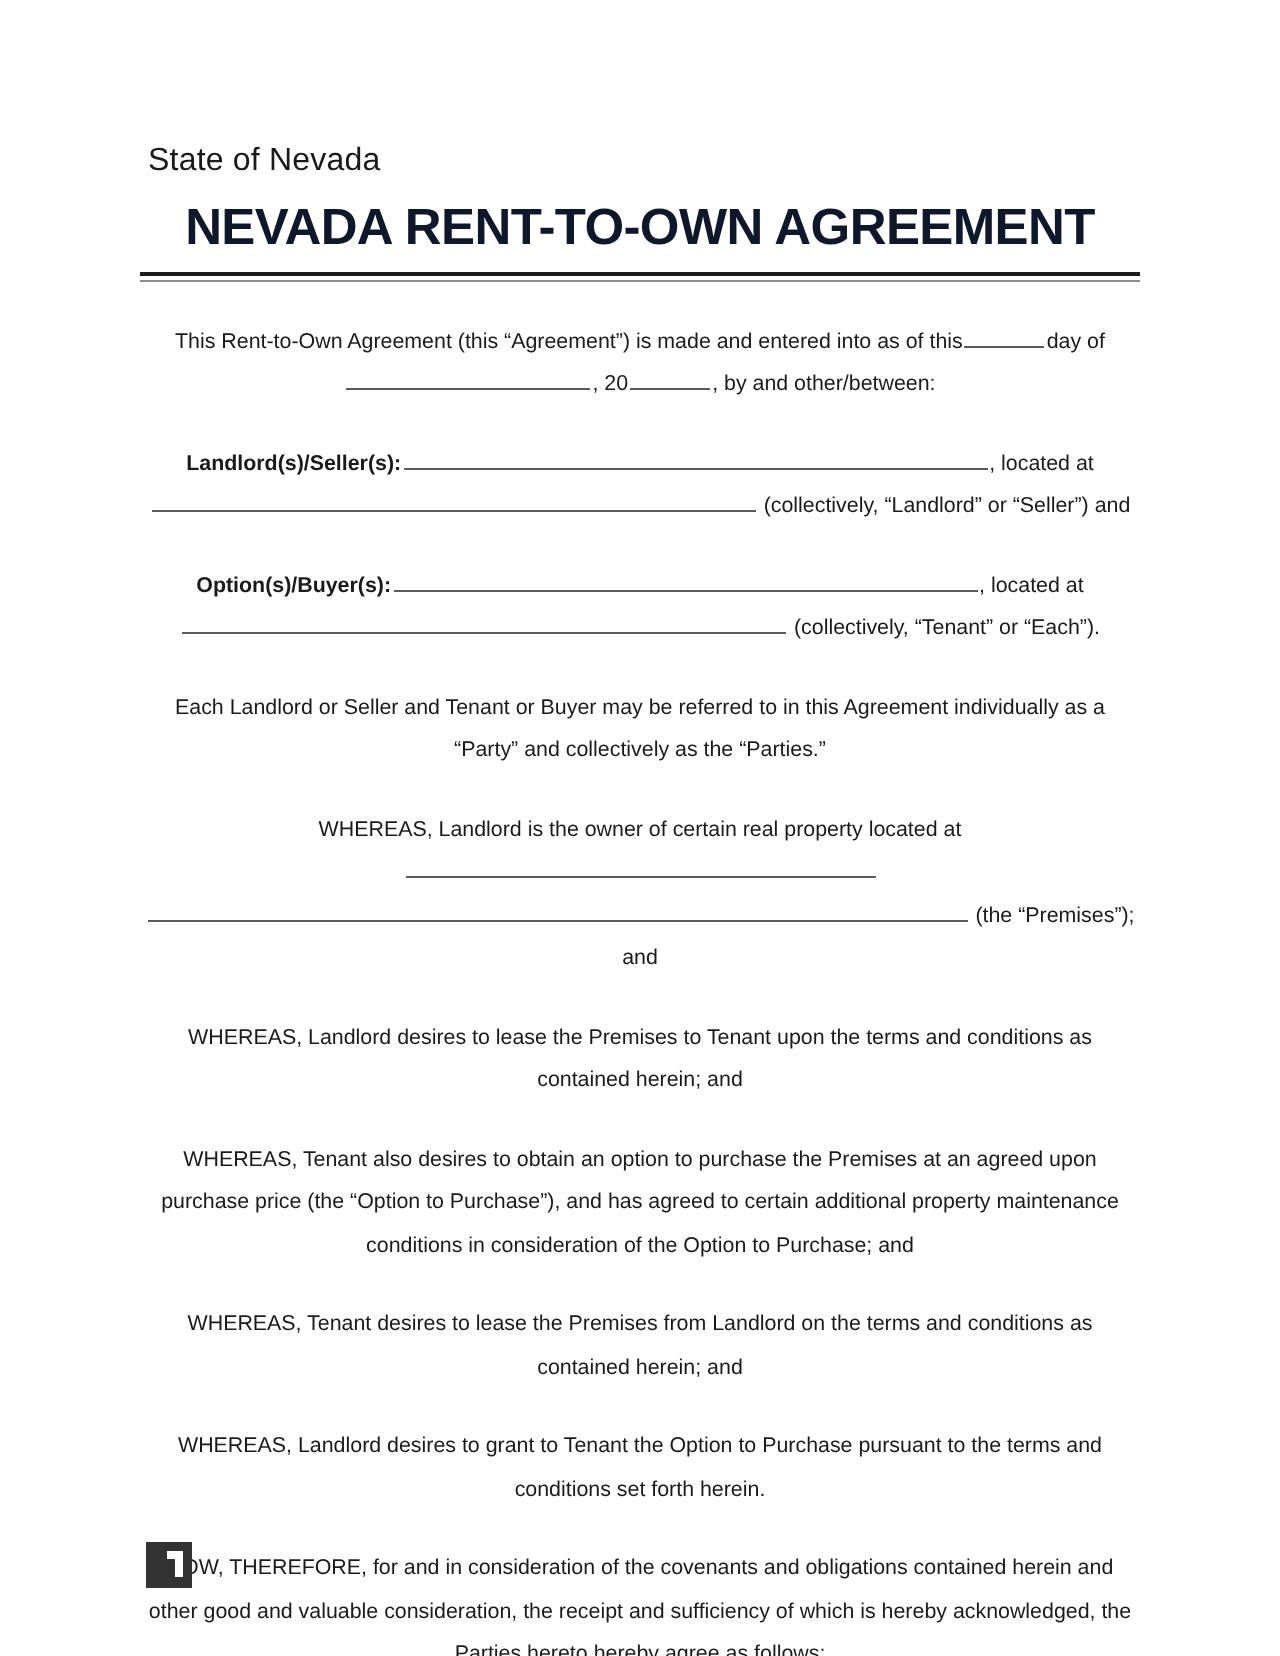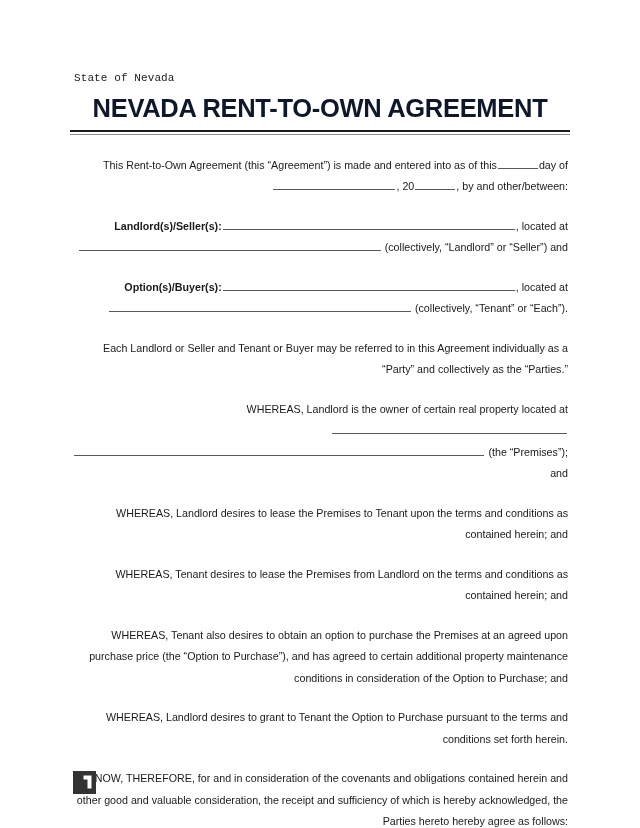"State of Nevada" .state-line { font-family: Liberation Mono, monospace -> none; font-size: 11px -> 16px }
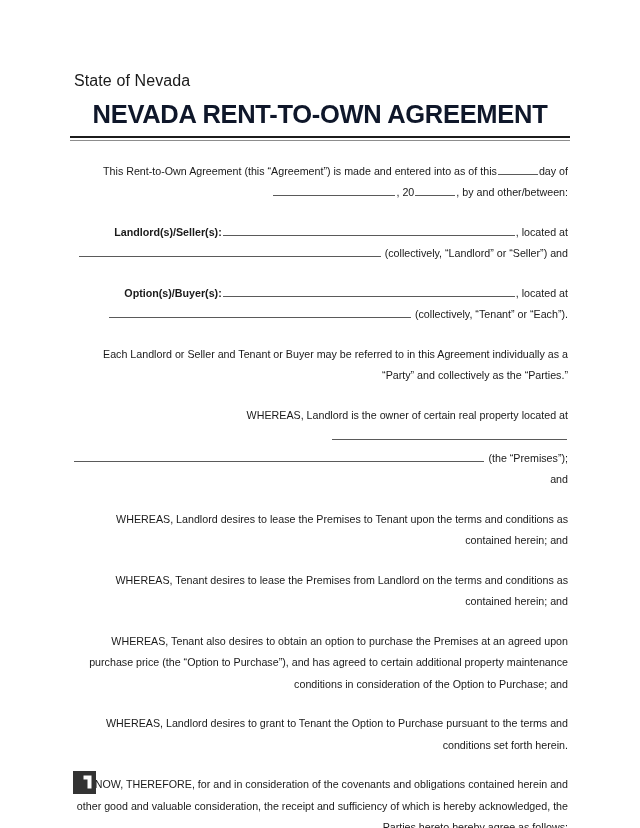"This Rent-to-Own Agreement (this" p.para { text-align: right -> center }
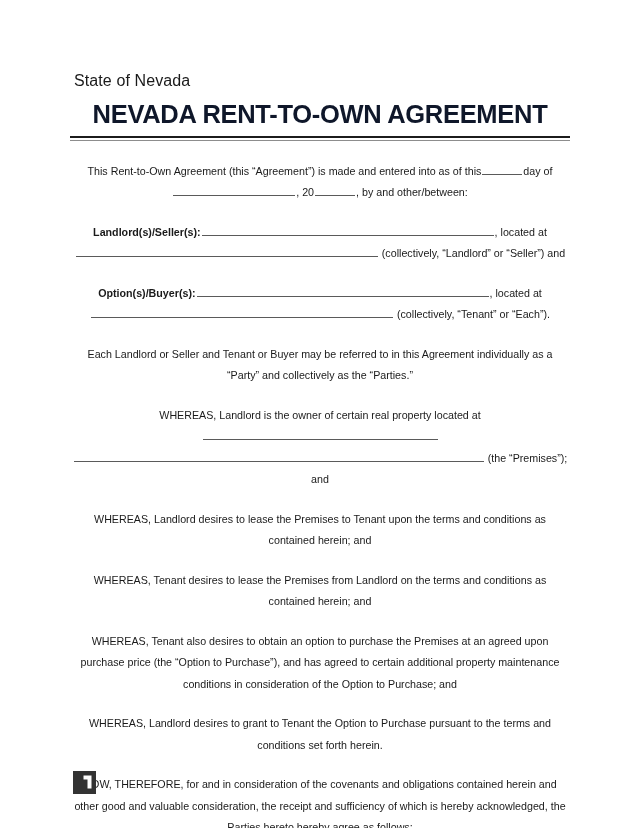"WHEREAS, Tenant desires to lease" p.para { order: before "WHEREAS, Tenant also desires to" -> after "WHEREAS, Tenant also desires to" }
